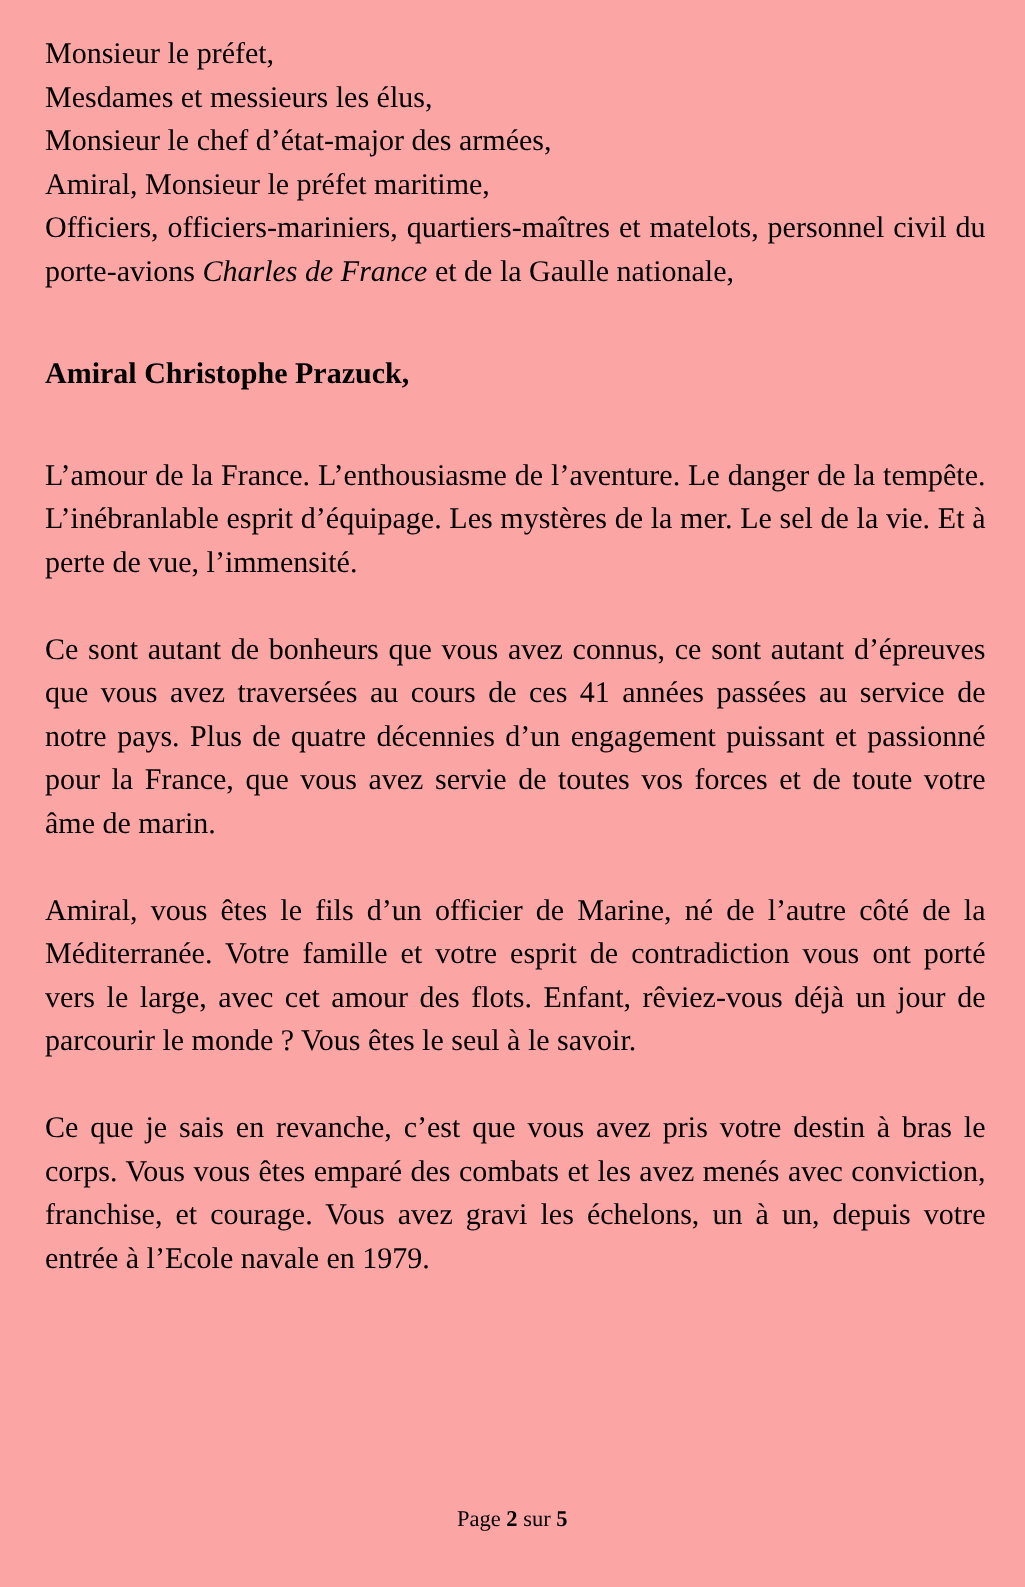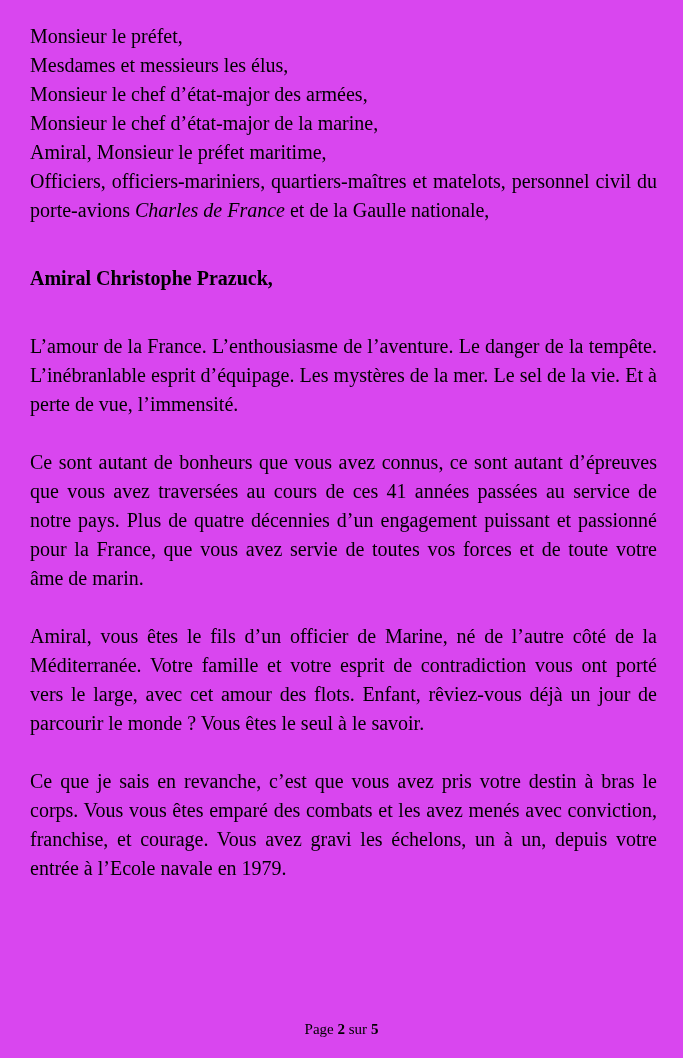"Monsieur le préfet," .page { background: #d946ef -> #fca5a5 }
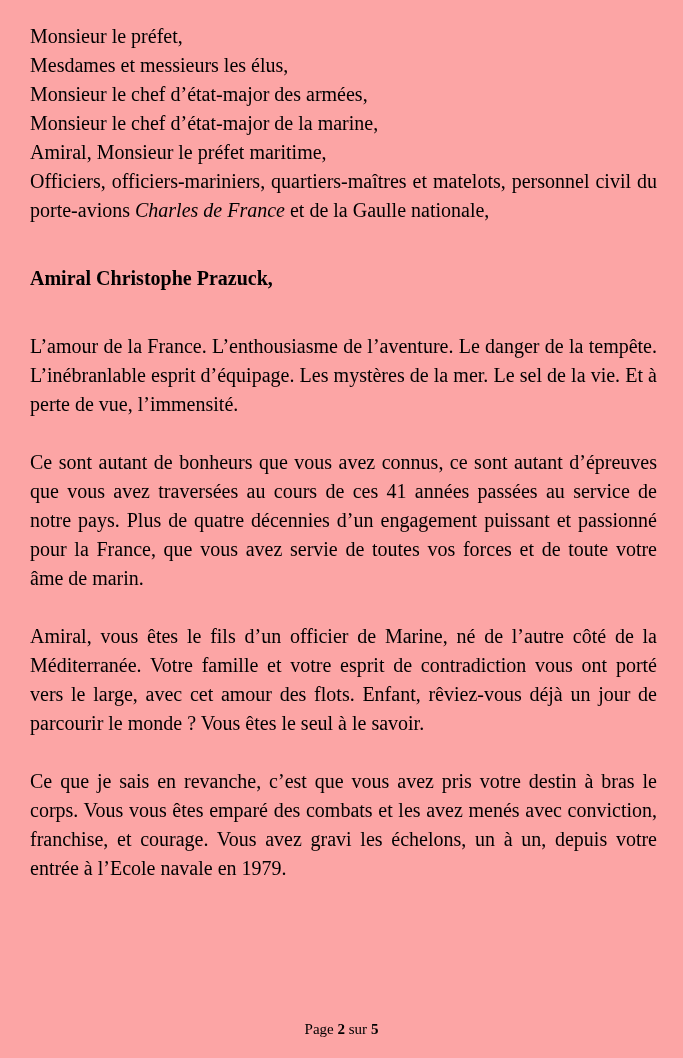"Monsieur le chef d’état-major de" div.salutation-line { html: <div>Monsieur le chef d’état-major de la marine,</div> -> none }
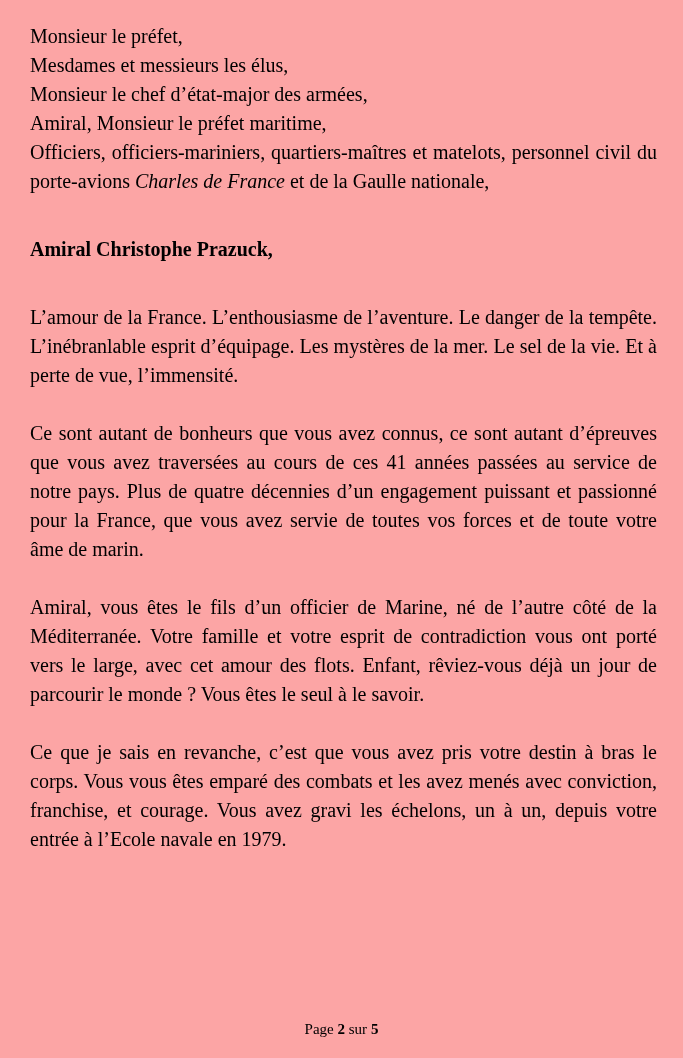"Page 2 sur 5" .footer { bottom: 20px -> 36px }
